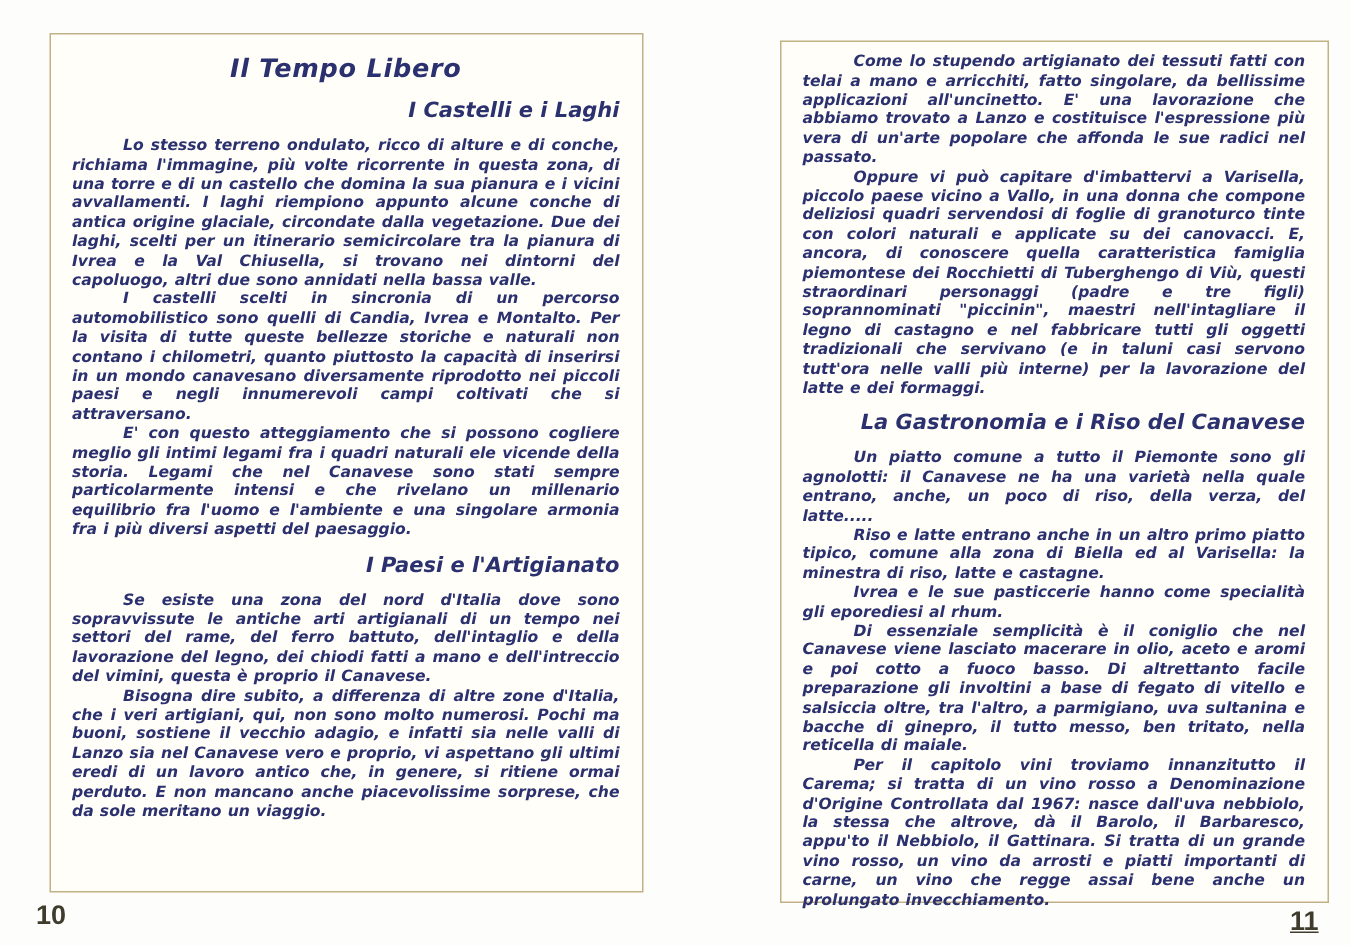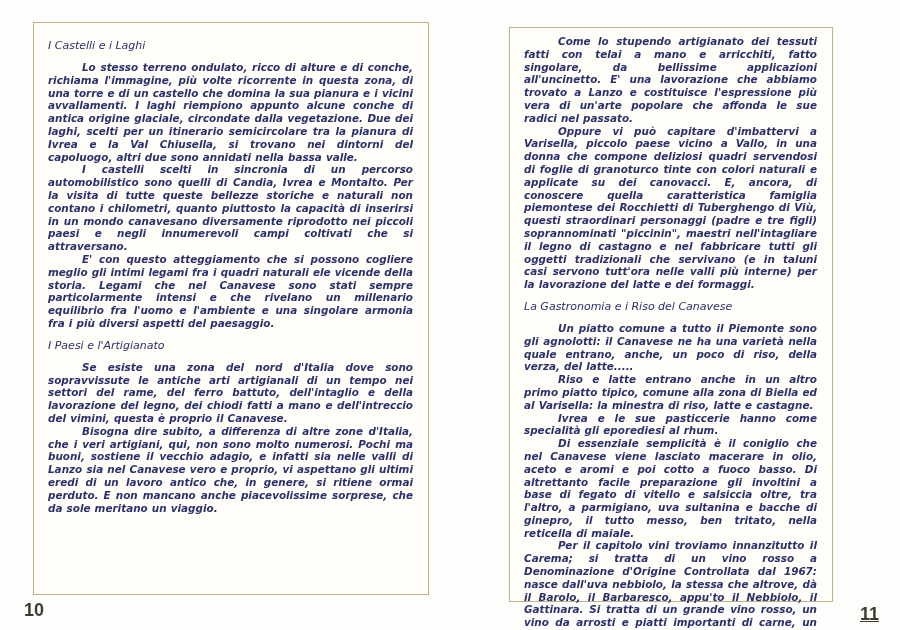"Il Tempo Libero" div.book-title { html: none -> <div>Il Tempo Libero</div> }
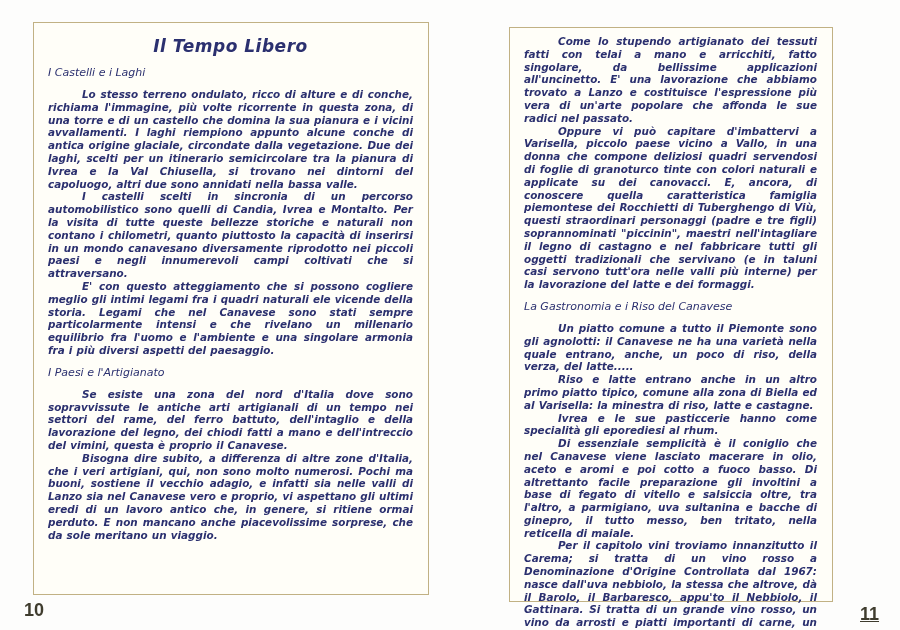"Come lo stupendo artigianato dei" #right-page { left: 509px -> 520px; width: 324px -> 366px }
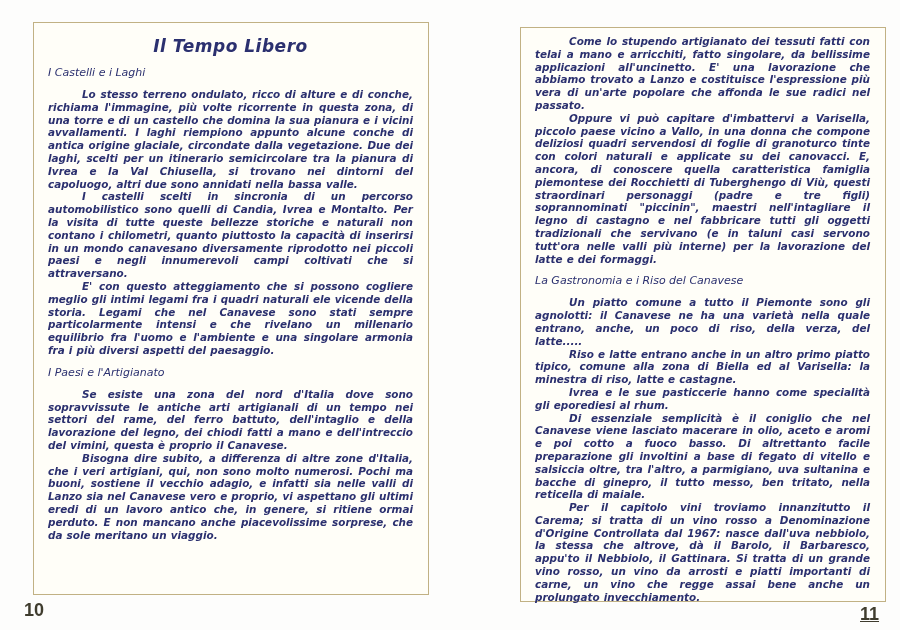"I Castelli e i Laghi" .section-heading { font-size: 11px -> 14px; font-weight: normal -> bold; text-align: left -> right }
